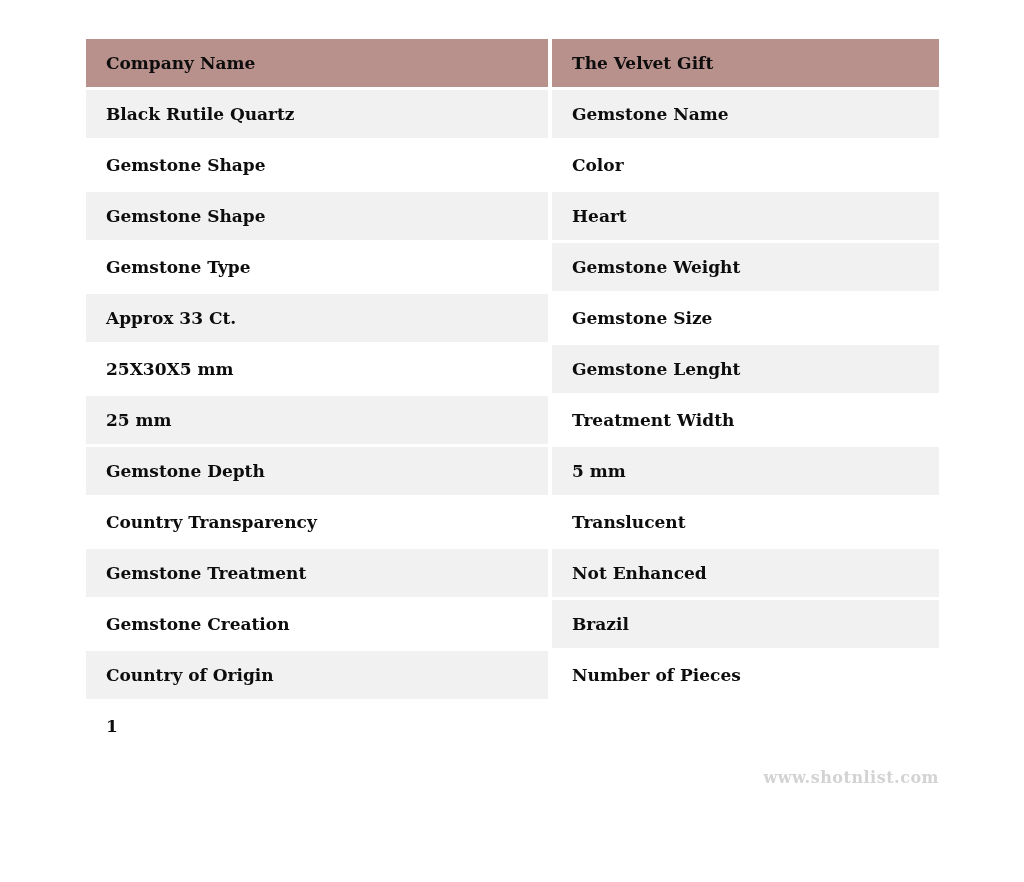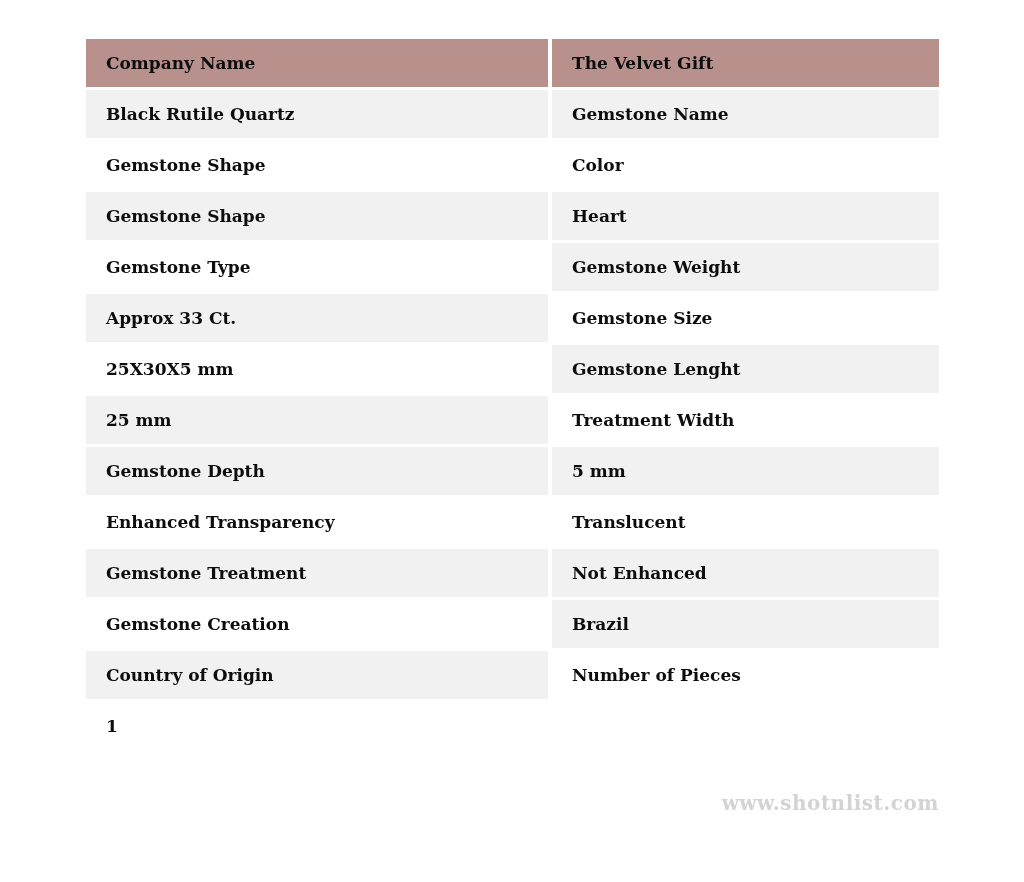"Enhanced Transparency" div.cell { text: Enhanced -> Country }
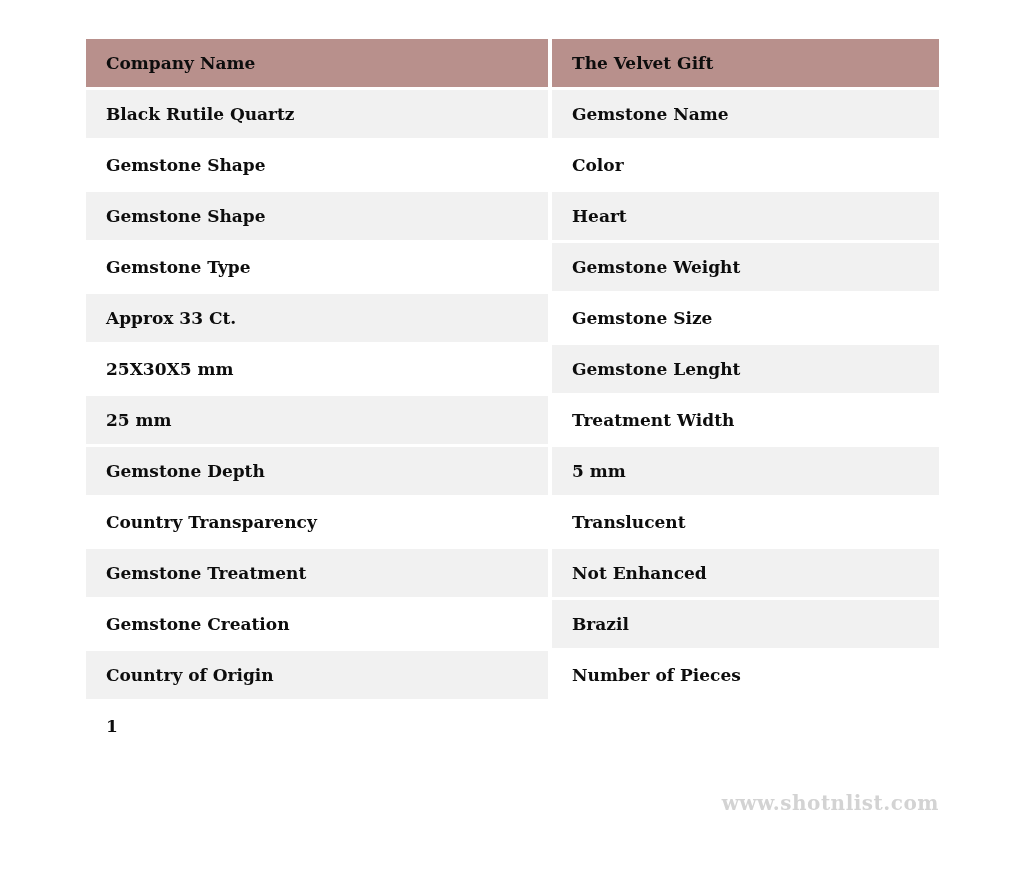"www.shotnlist.com" .watermark { font-size: 20px -> 16px; margin-top: 41px -> 18px }
